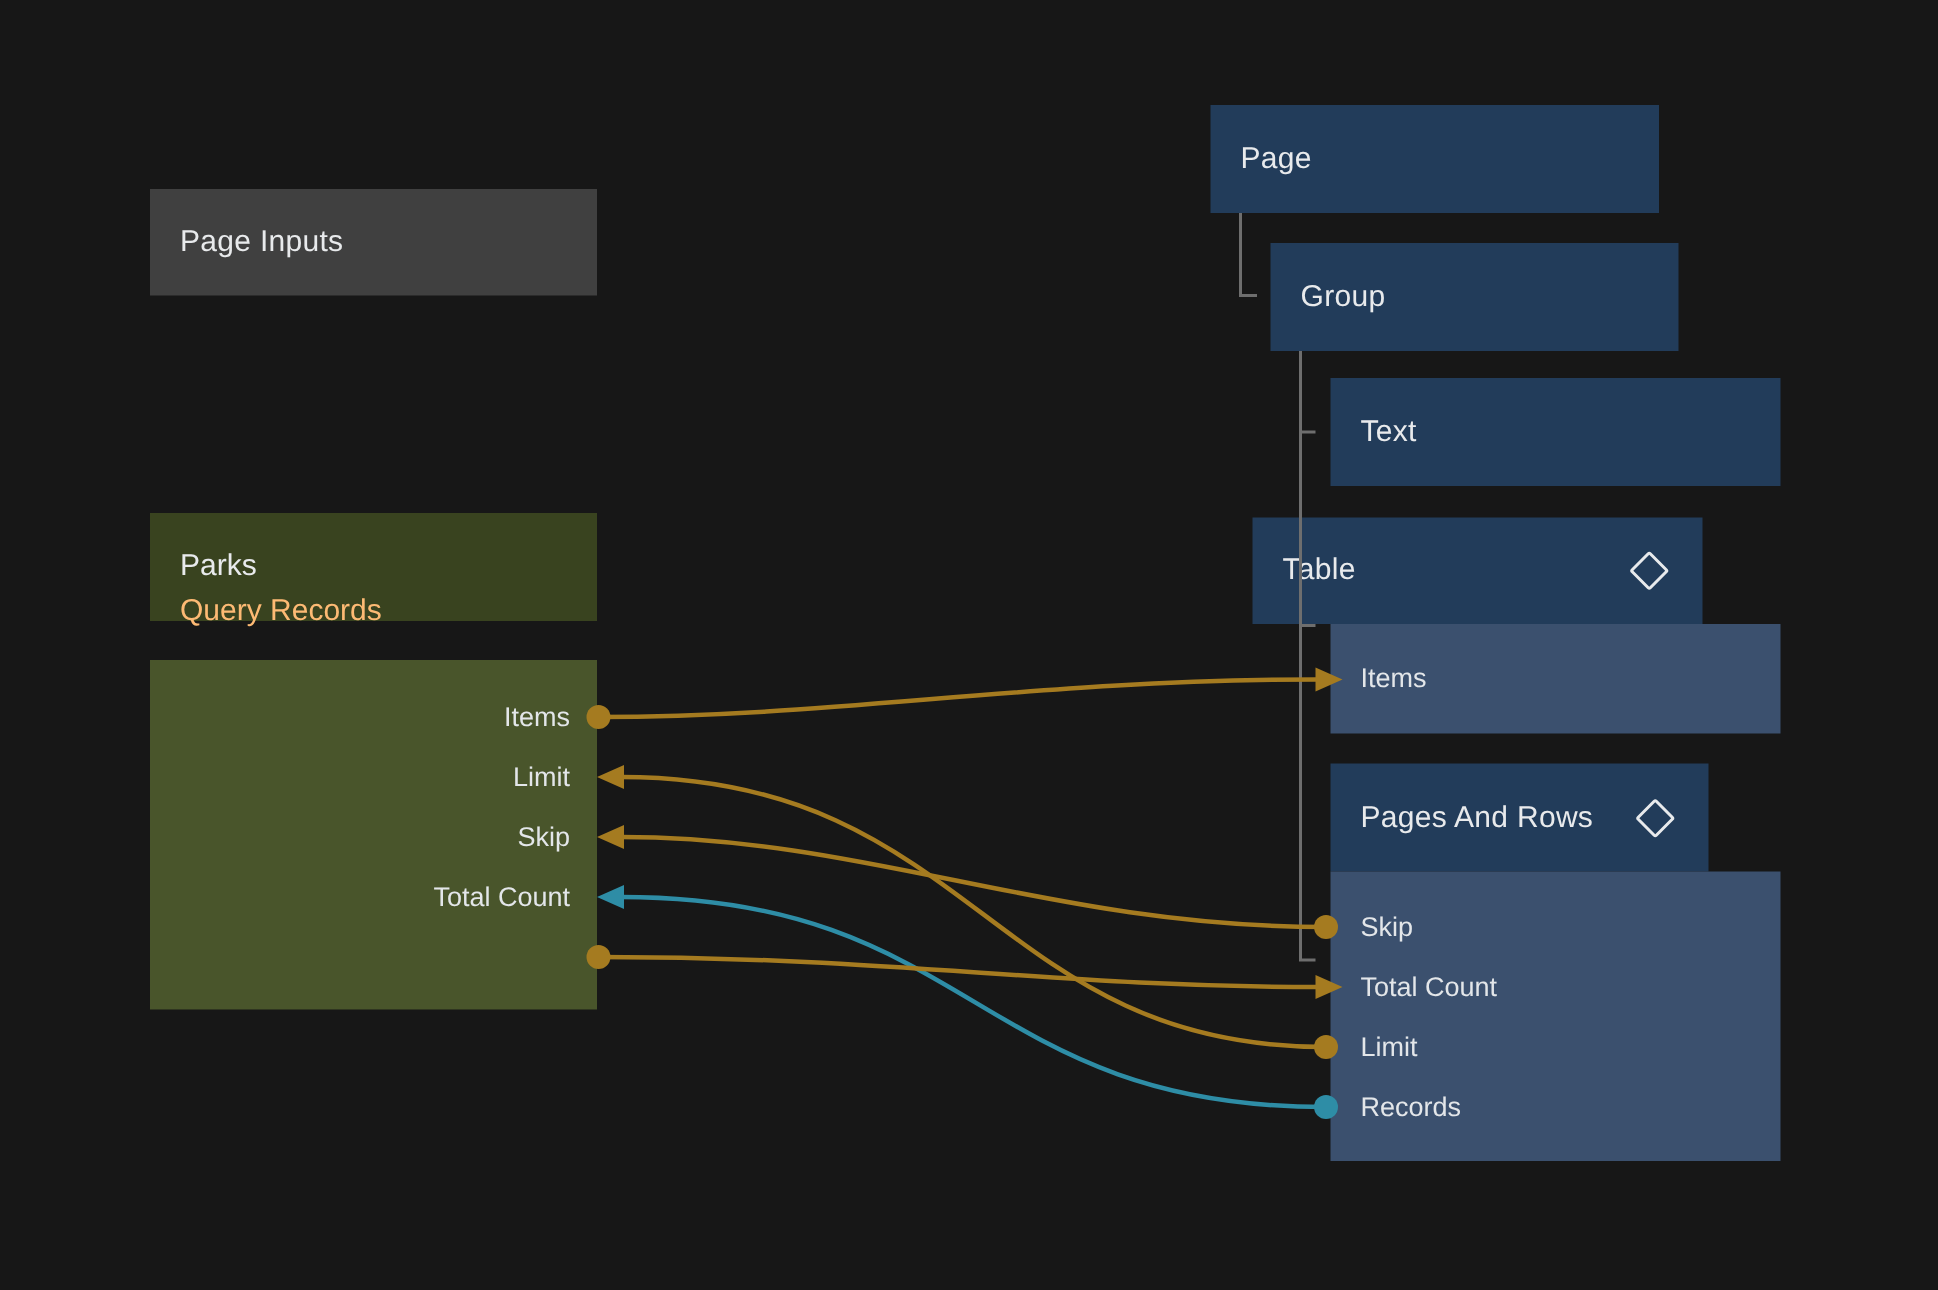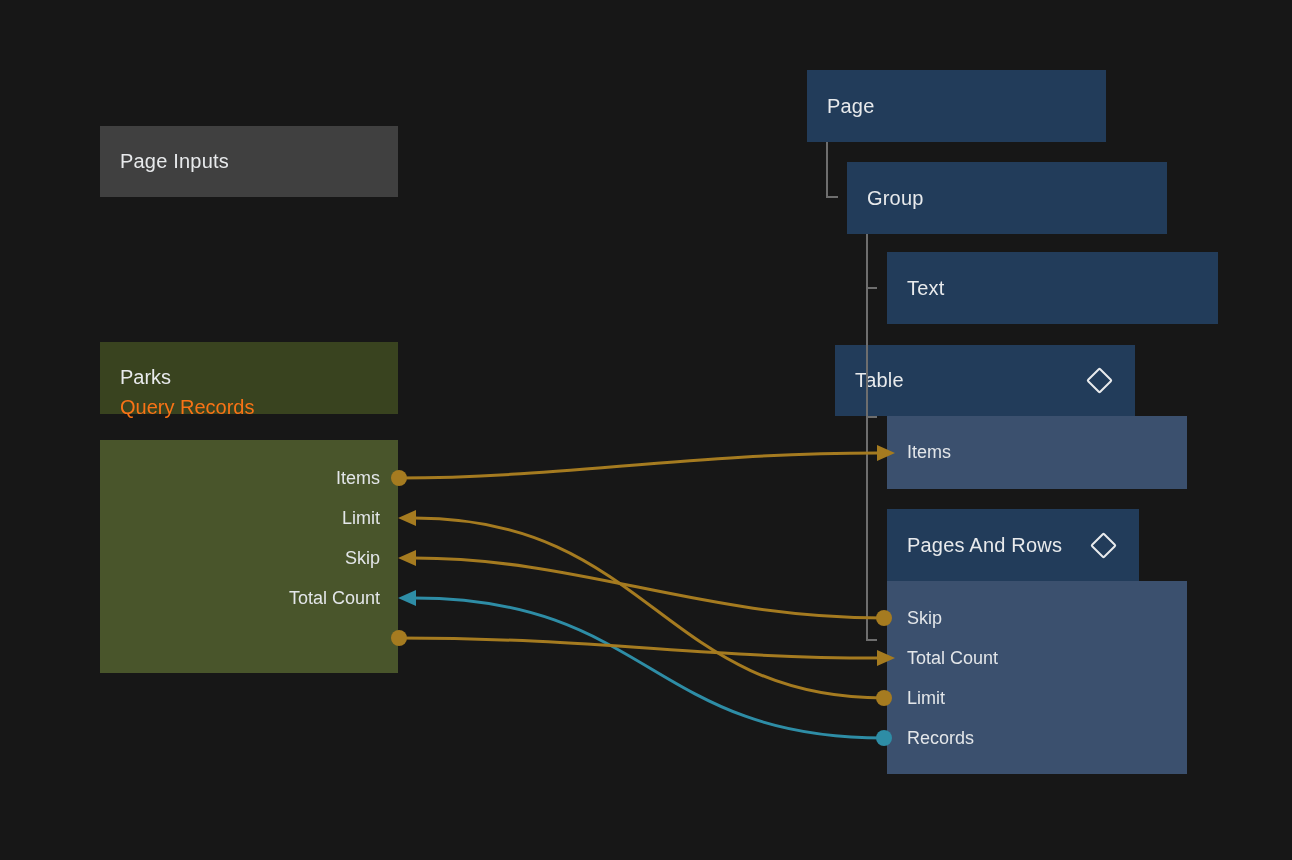"Group" div.box { width: 320px -> 272px }
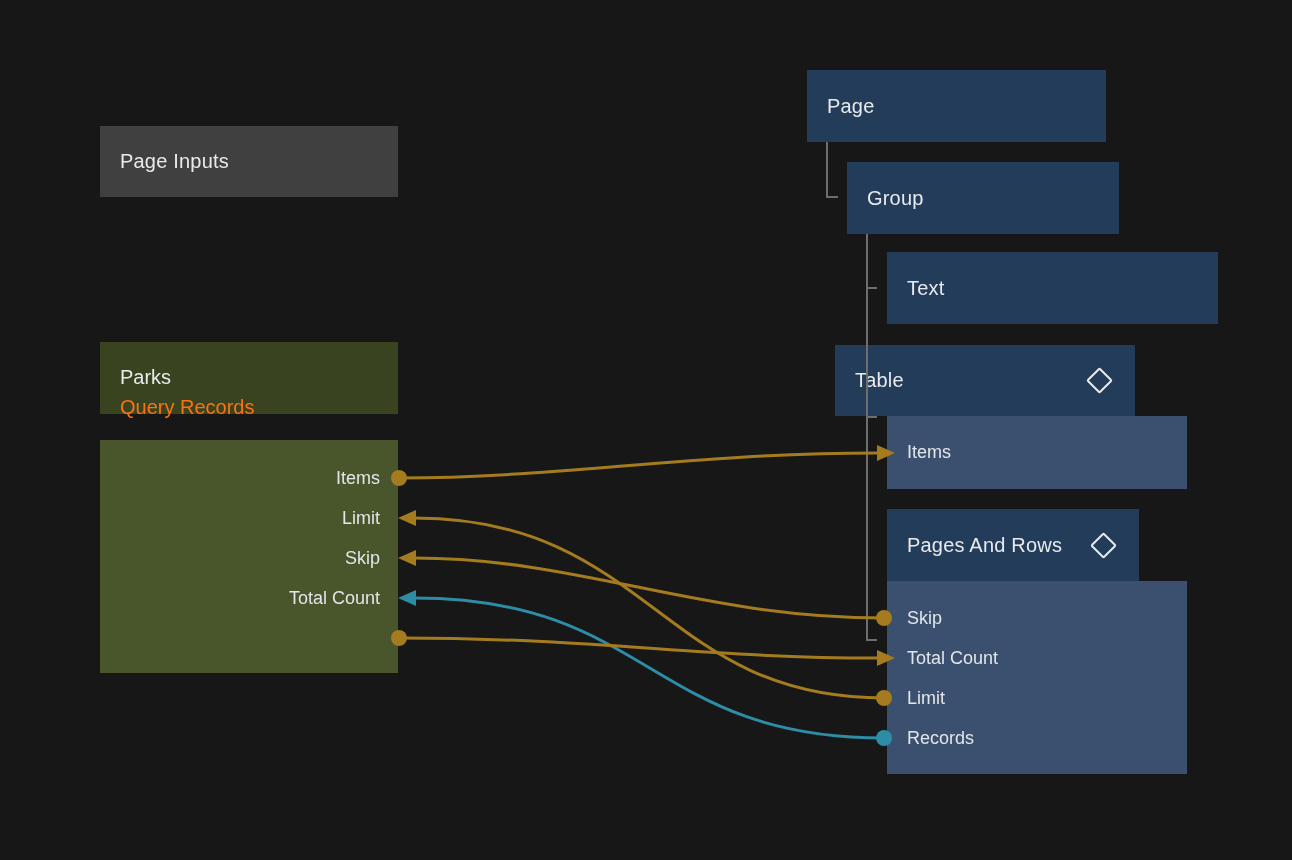"Text" div.box { width: 331px -> 300px }
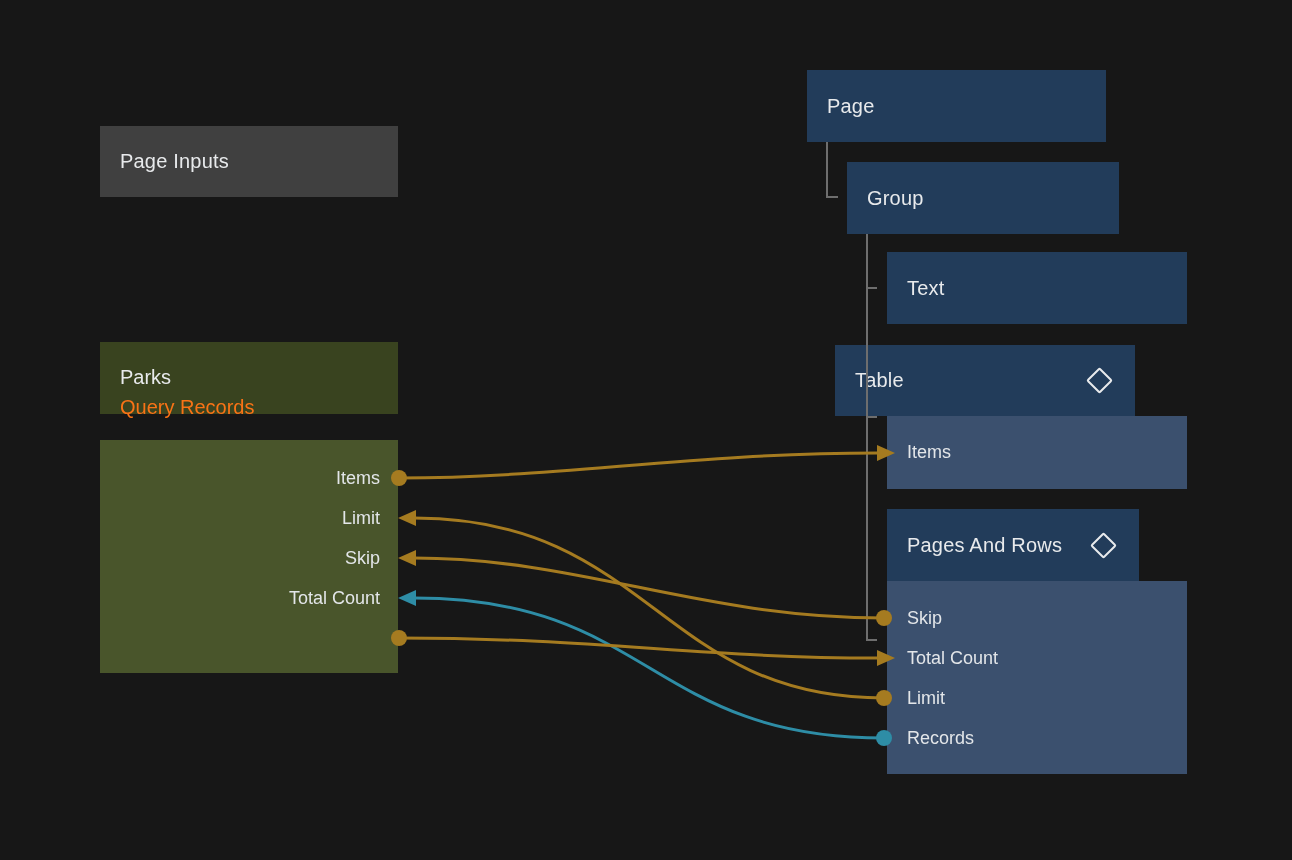"Query Records" .sub { color: #f97316 -> #fdba74 }
